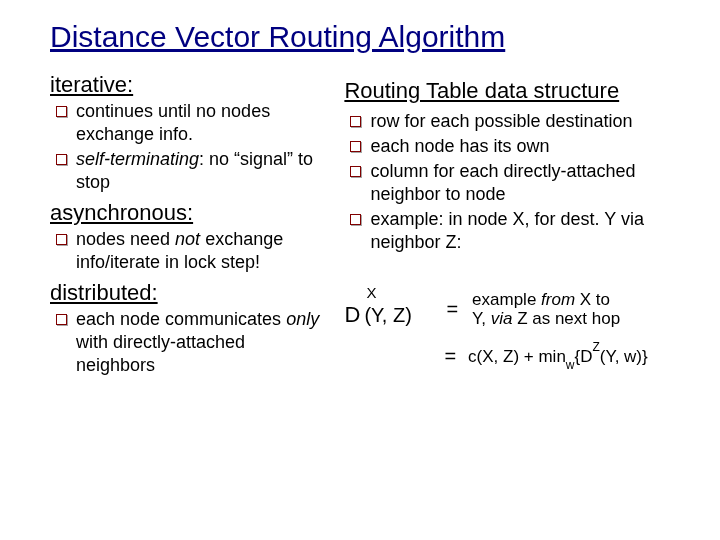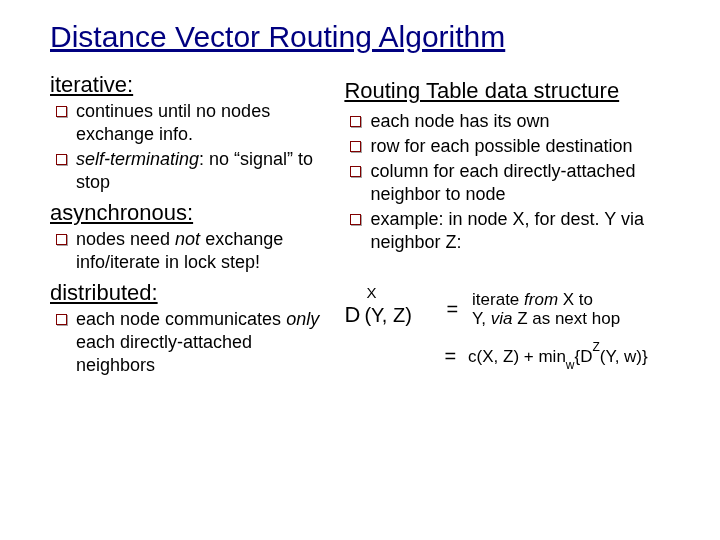"each node has its own" li { order: before "row for each possible destination" -> after "row for each possible destination" }
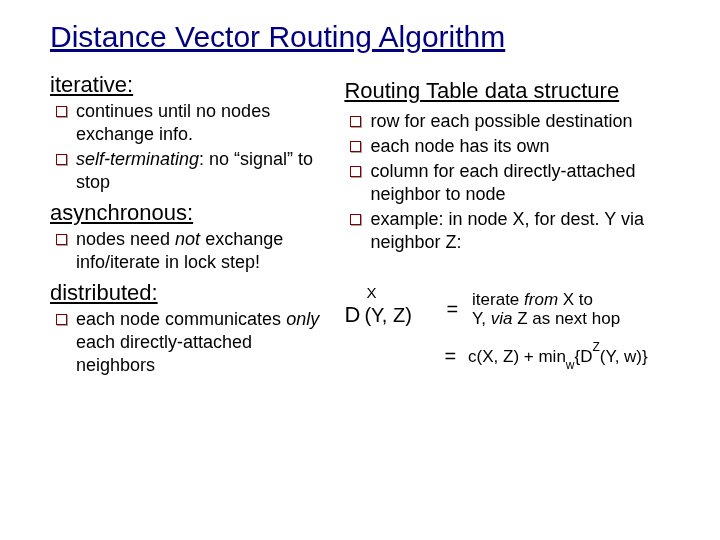"iterate" span { text: iterate -> example }
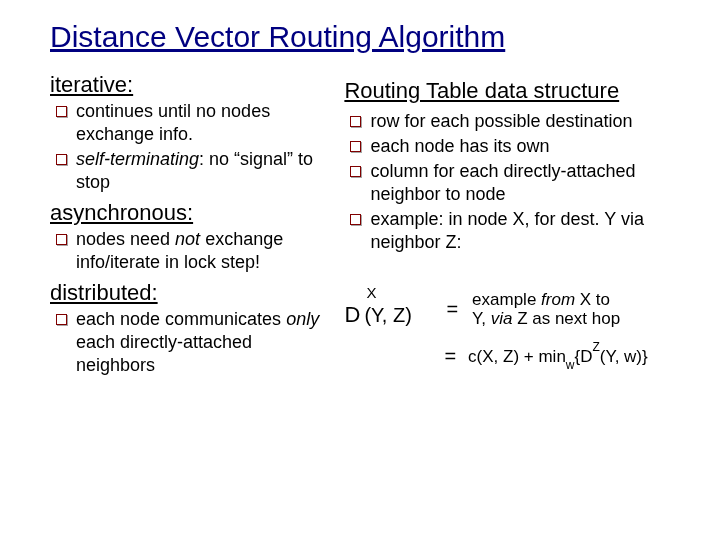"each directly-attached neighbors" span { text: each -> with }
